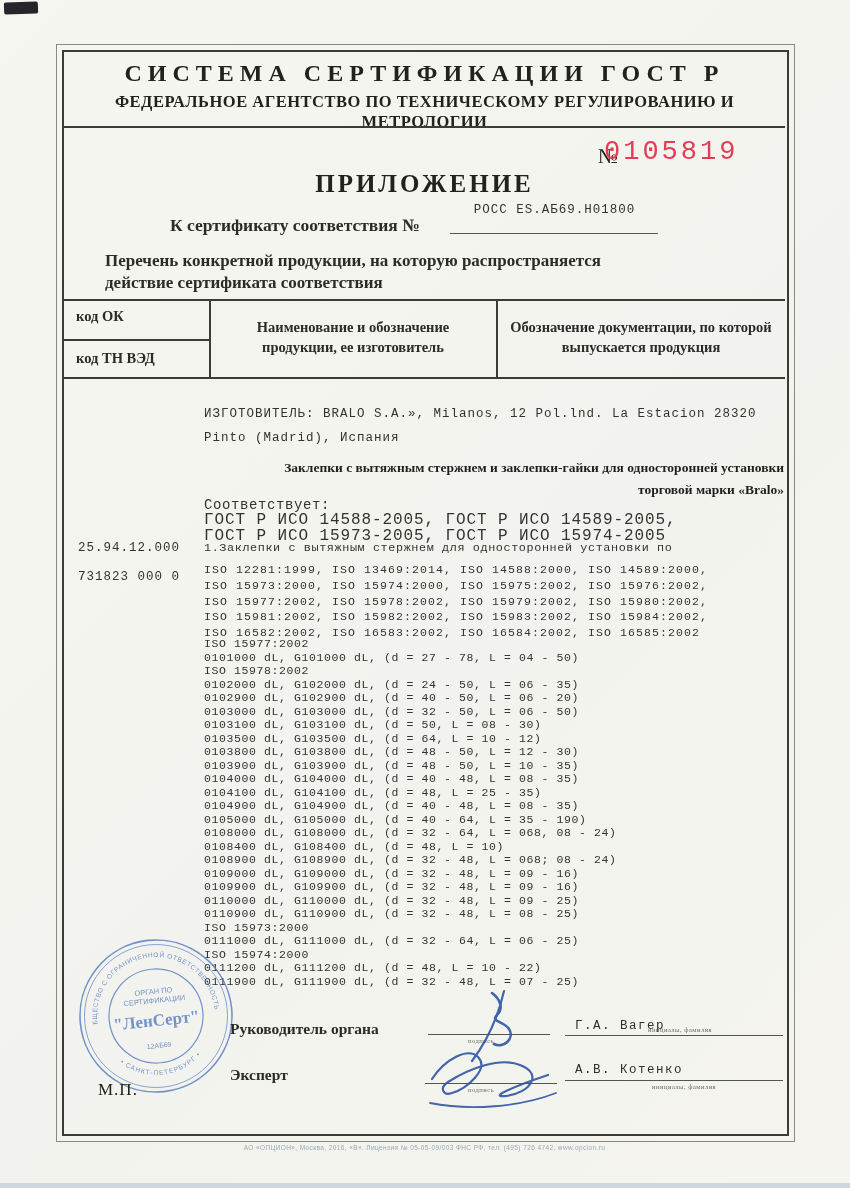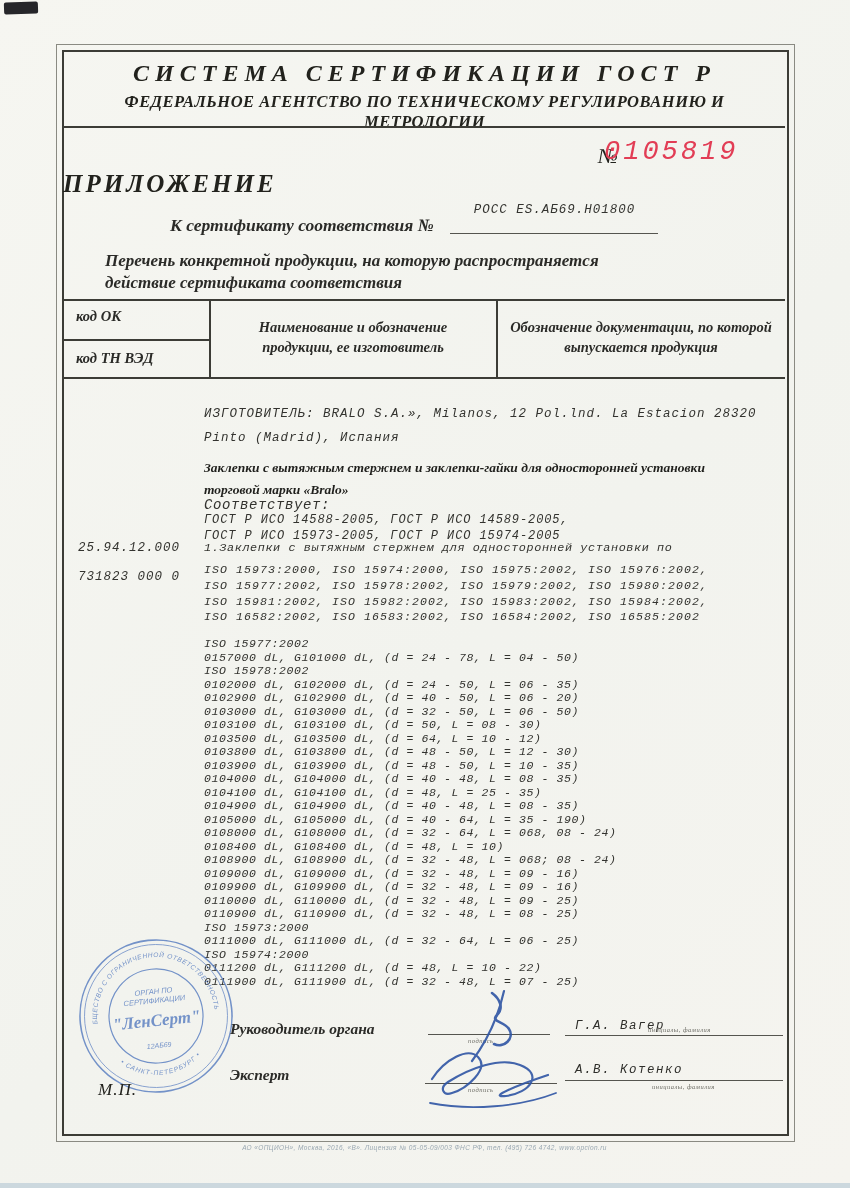"СИСТЕМА СЕРТИФИКАЦИИ ГОСТ Р" .page { font-style: italic -> none }
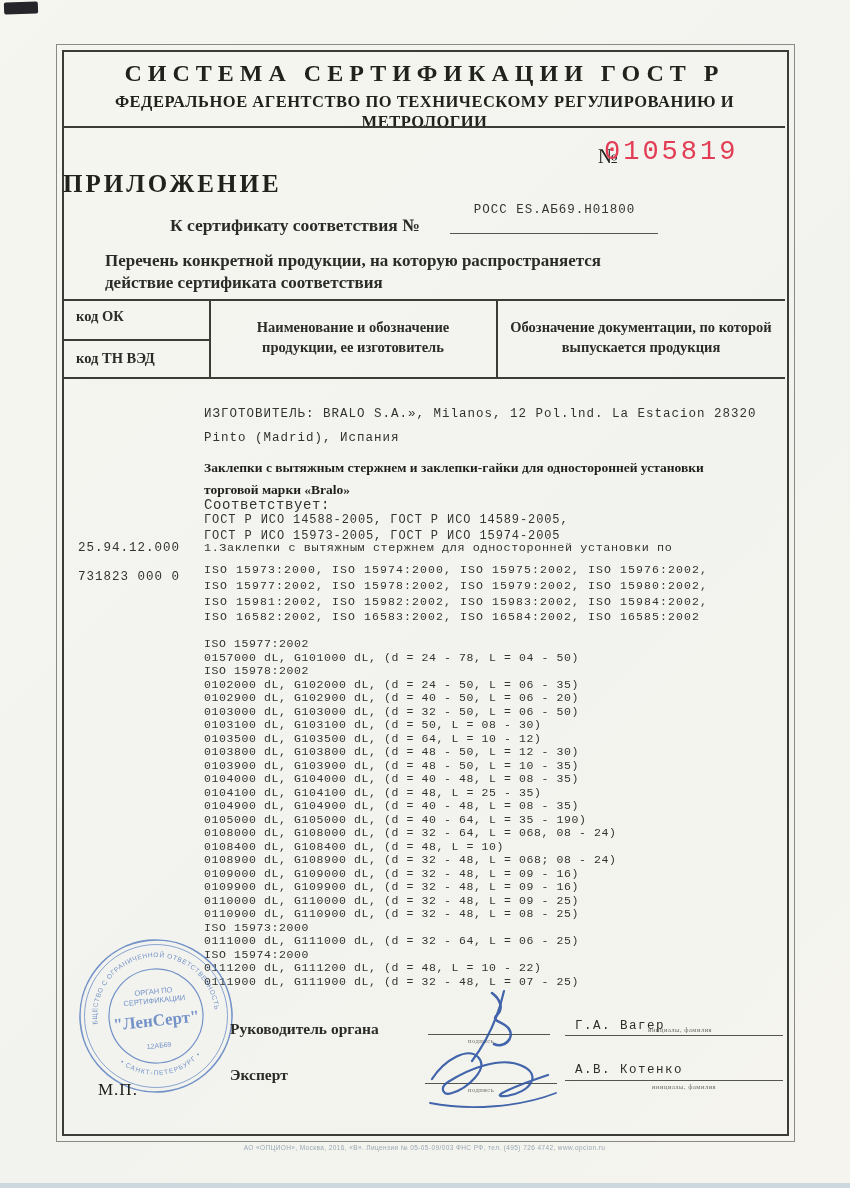"ПРИЛОЖЕНИЕ" .title { text-align: none -> center }
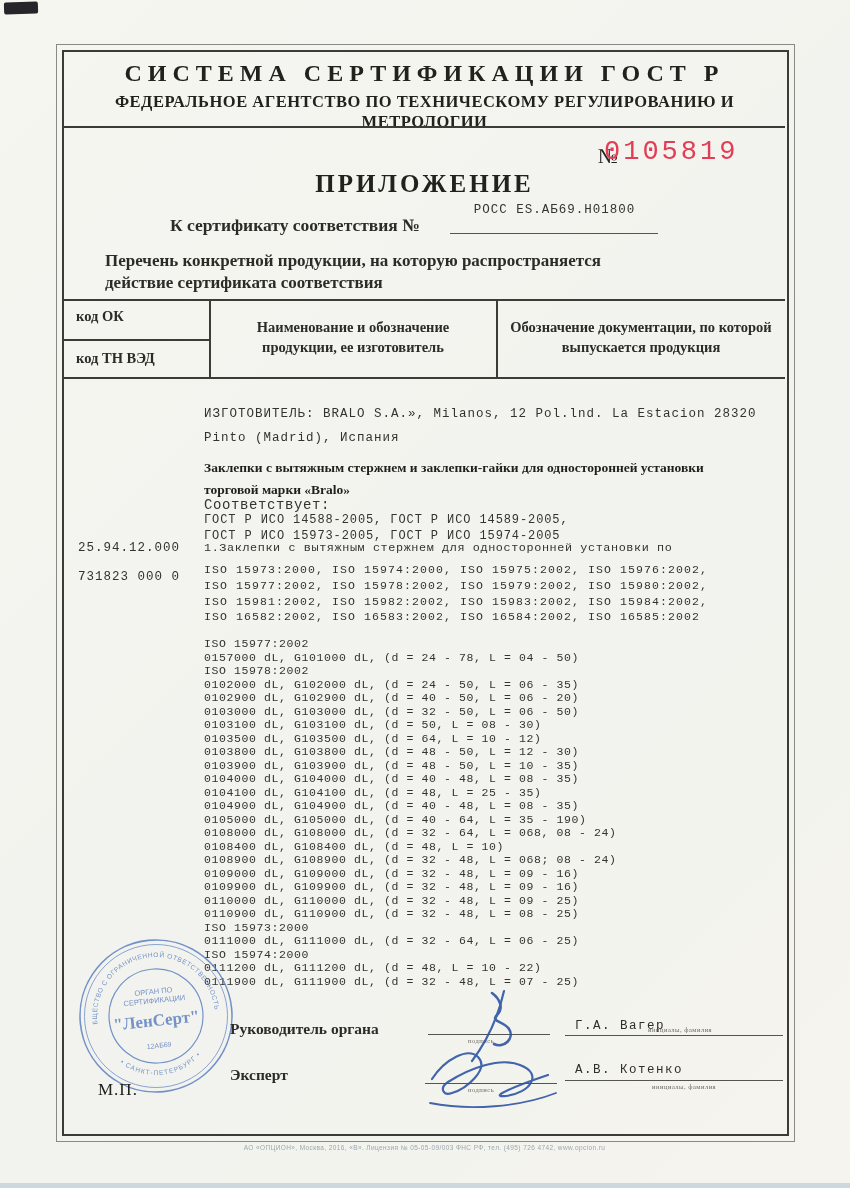"Заклепки с вытяжным стержнем и" .pdesc { text-align: none -> right }
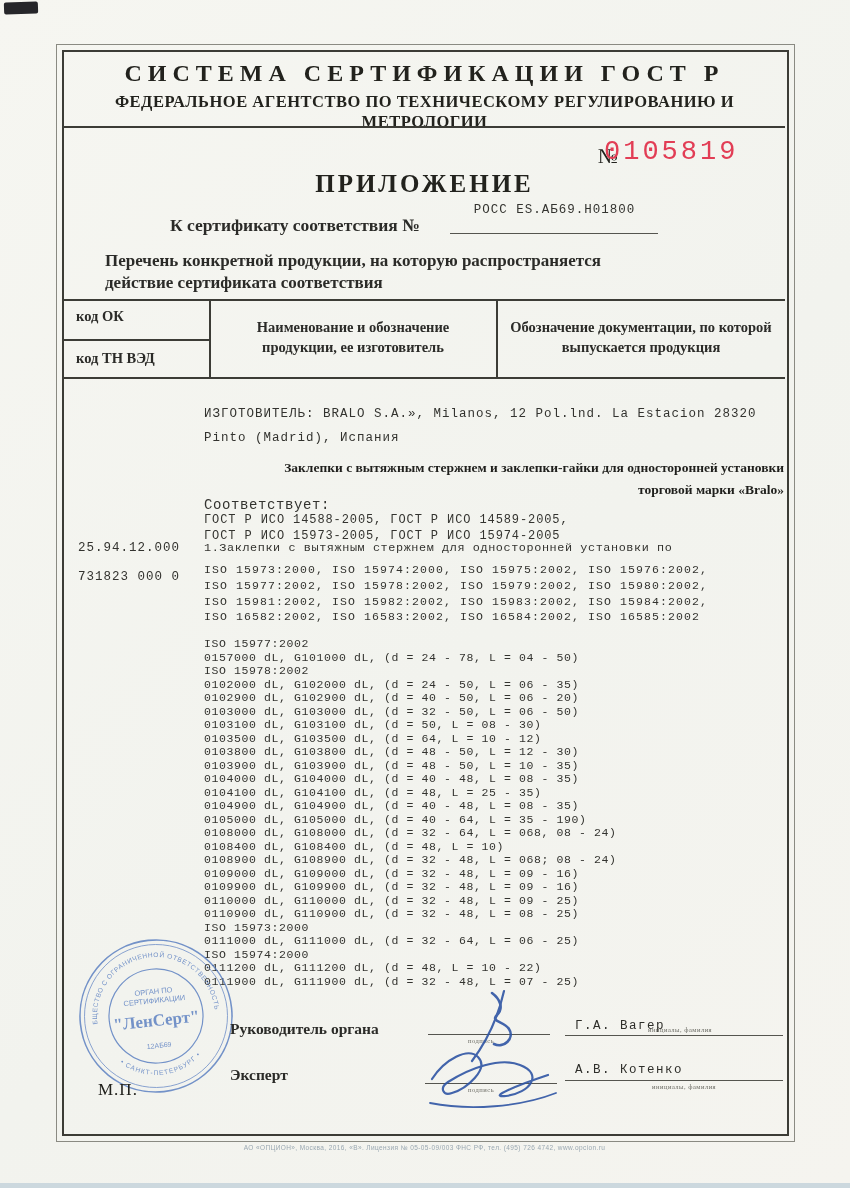"ГОСТ Р ИСО 14588-2005, ГОСТ" .gost { font-size: 12px -> 16px }
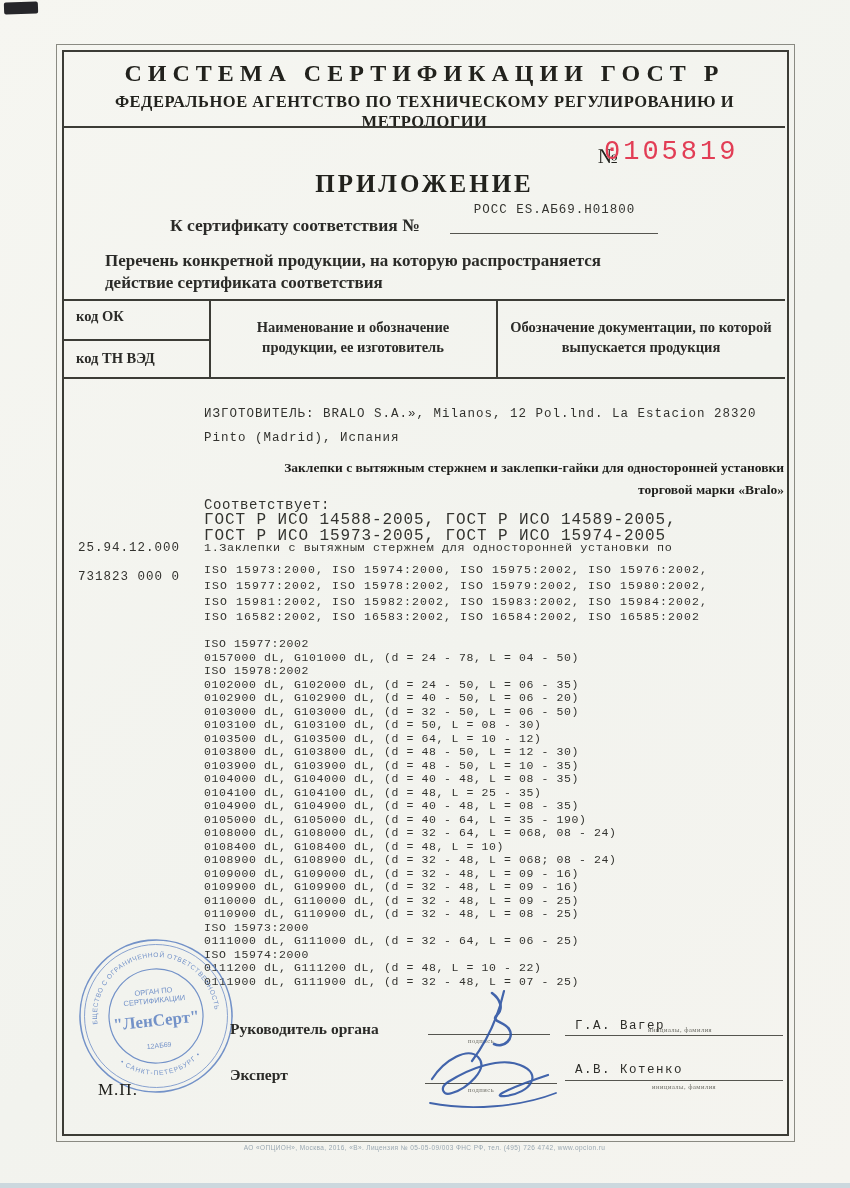"ISO 12281:1999, ISO 13469:2014, ISO" div { html: none -> <div>ISO 12281:1999, ISO 13469:2014, ISO 14588:2000, ISO 14589:2000,</div> }
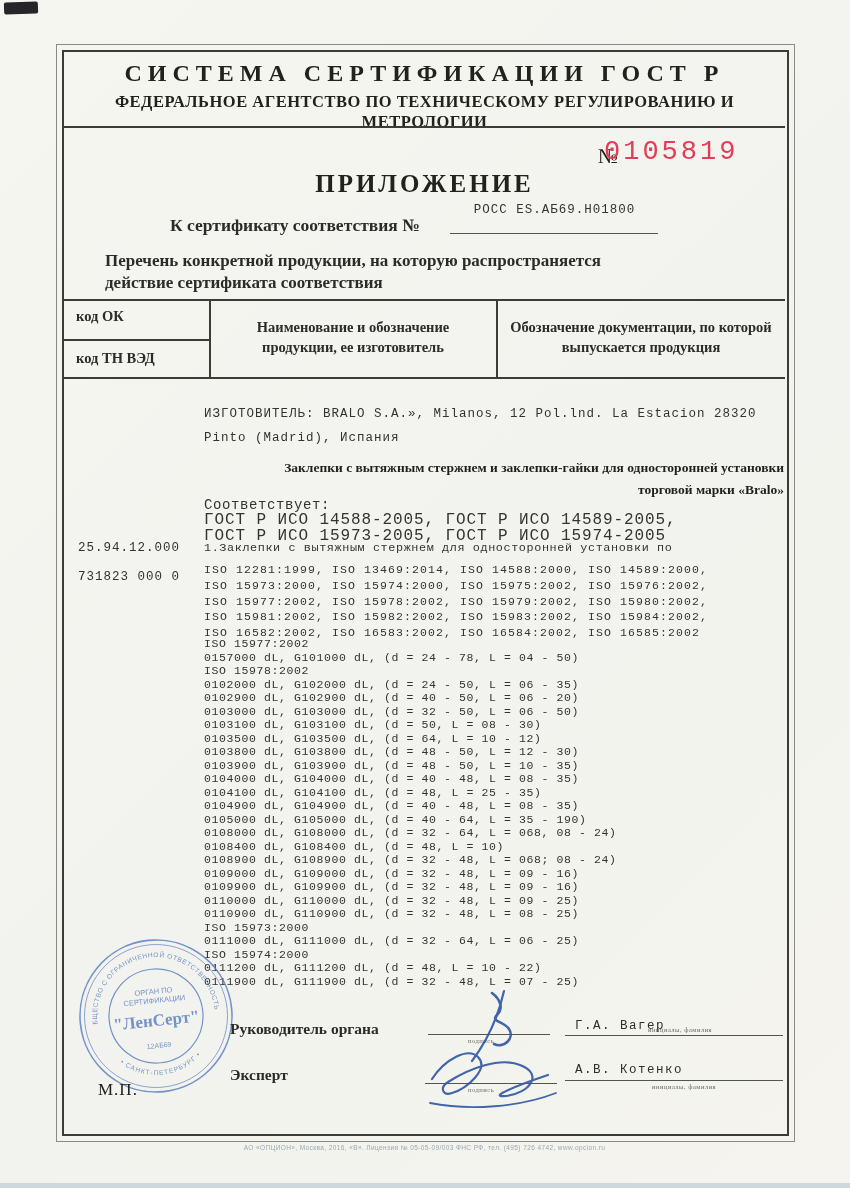"0157000 dL, G101000 dL, (d" div { text: 0157000 dL, G101000 dL, (d = 24 -> 0101000 dL, G101000 dL, (d = 27 }
